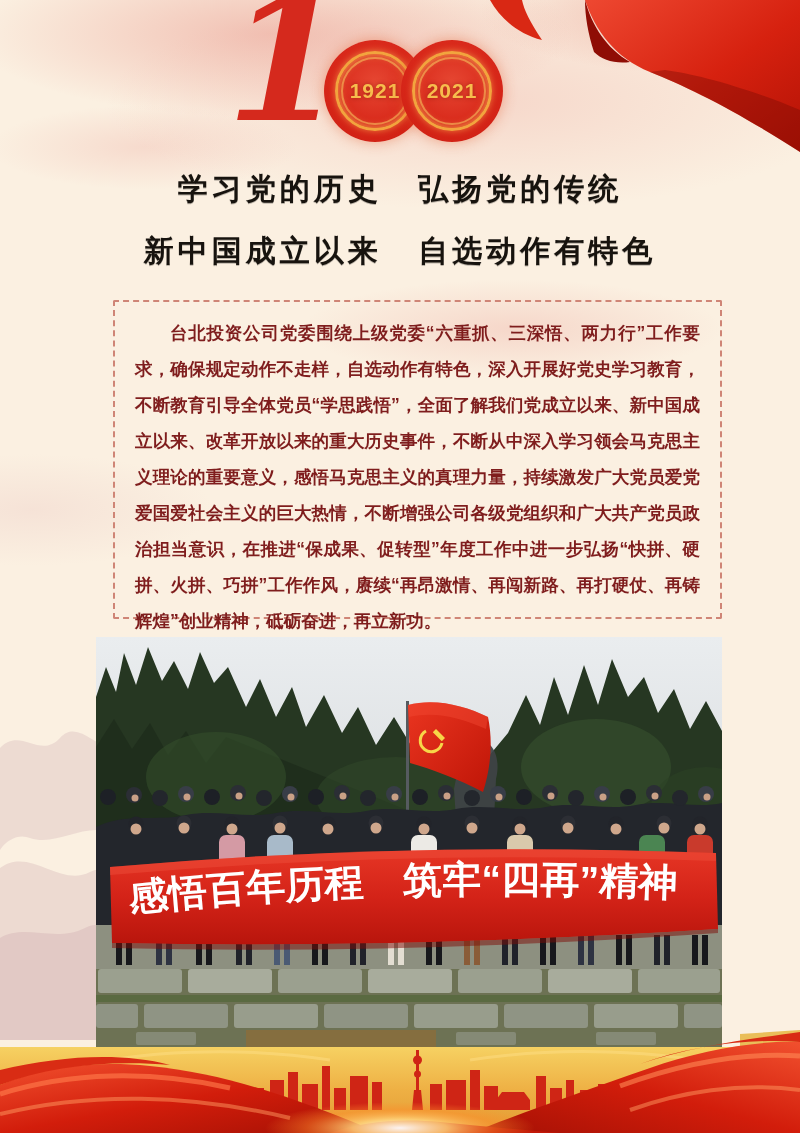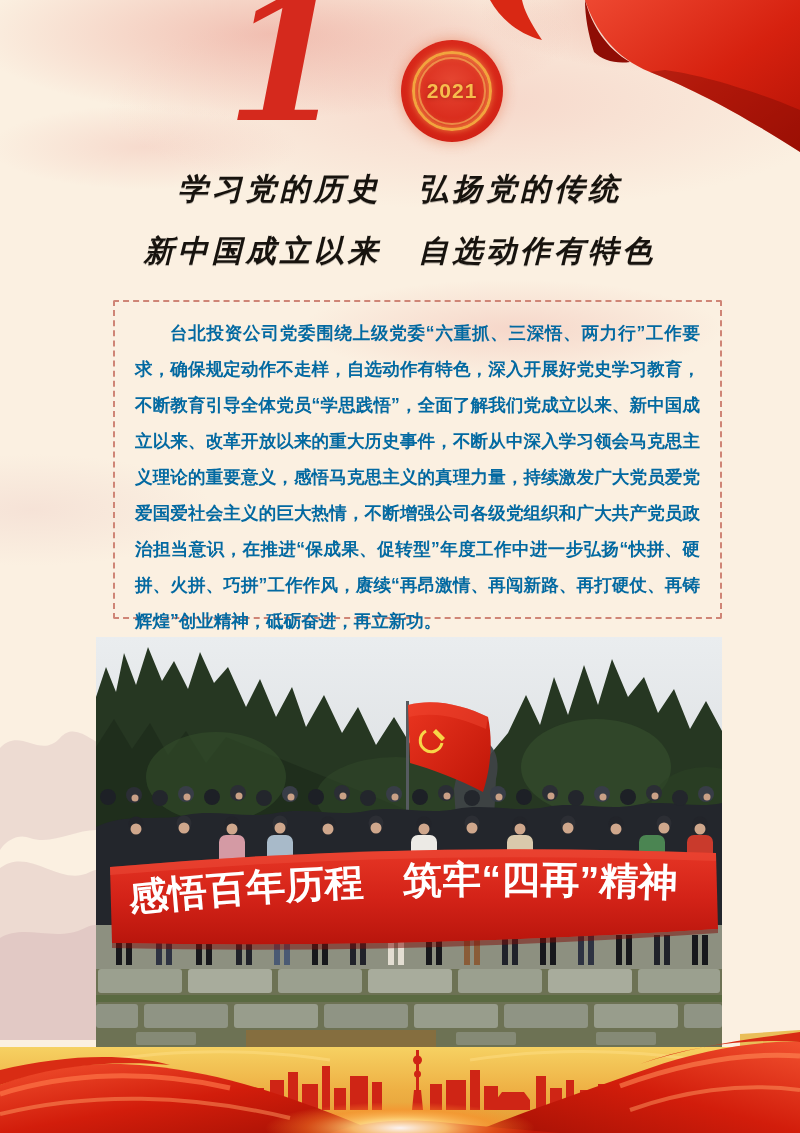"1921" div.circle { html: none -> <div> <div></div> <div></div> <div>1921</div> </div> }
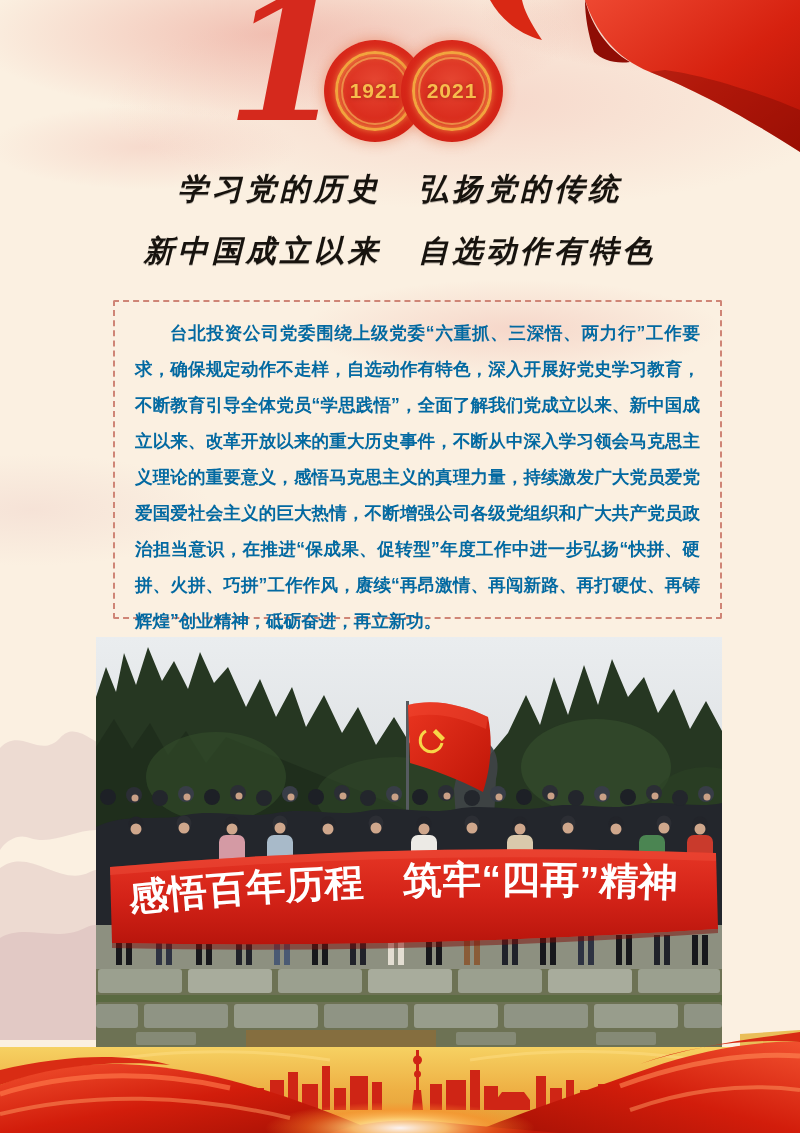"学习党的历史 弘扬党的传统" .slogan-row { font-style: italic -> none }
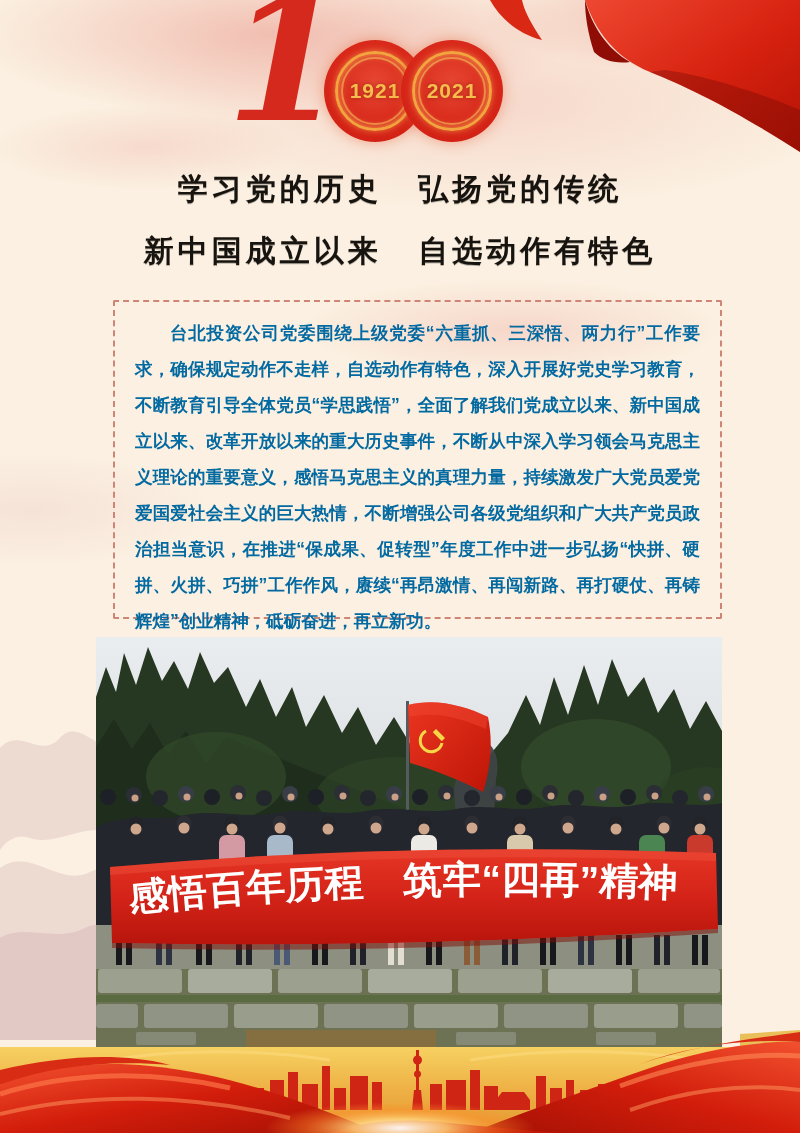"台北投资公司党委围绕上级党委“六重抓、三深悟、两力行”工作要求，确保规定动作不走" .text-box p { color: #0369a1 -> #7f1d1d }
